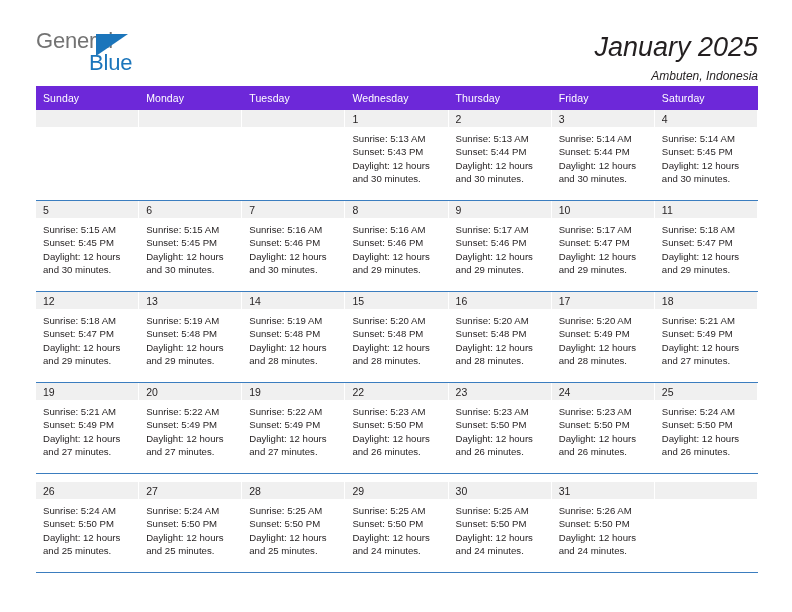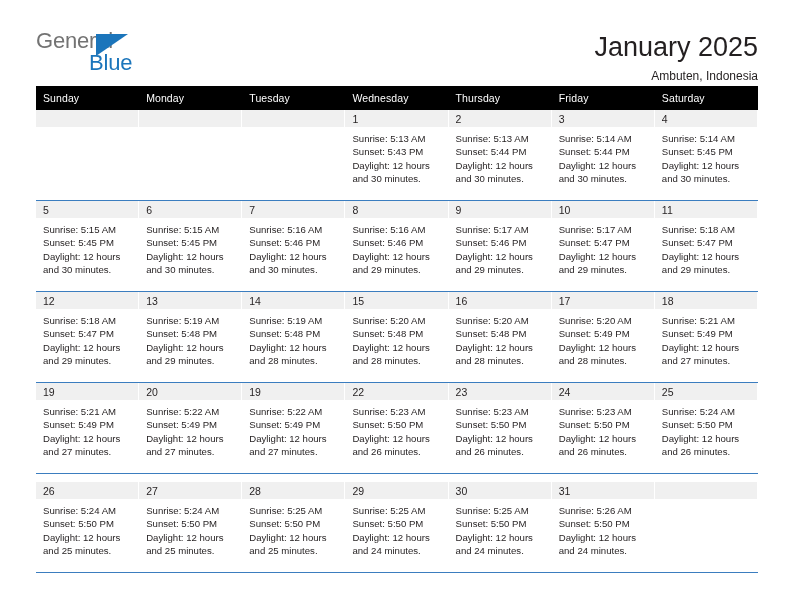"January 2025" .titles { font-style: none -> italic }
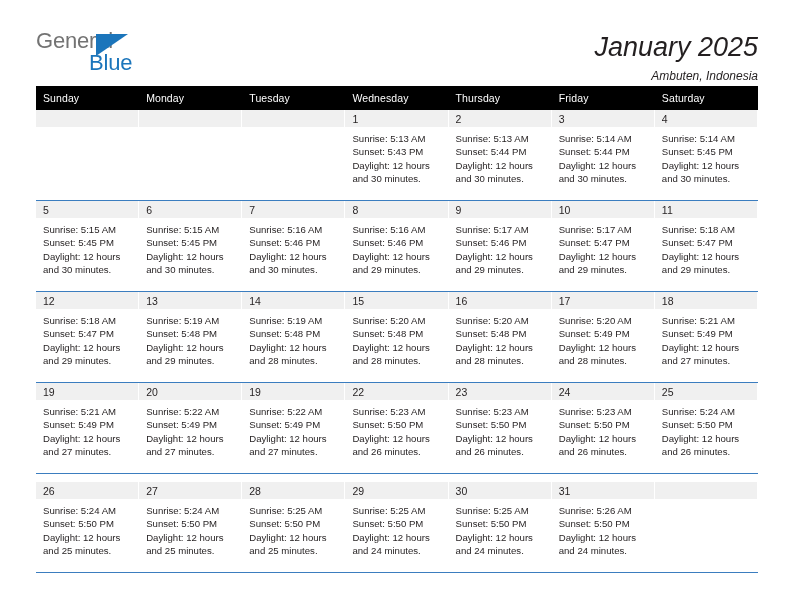"Sunday" .weekdays { background: #000000 -> #6d28d9 }
